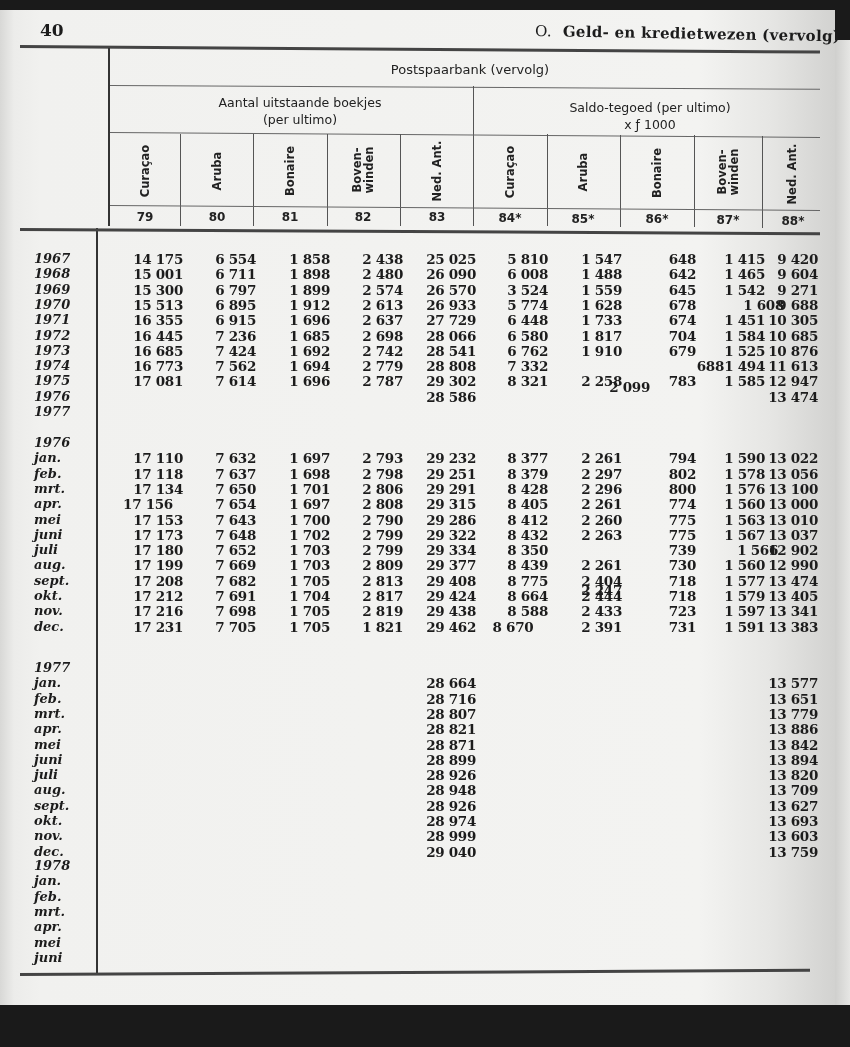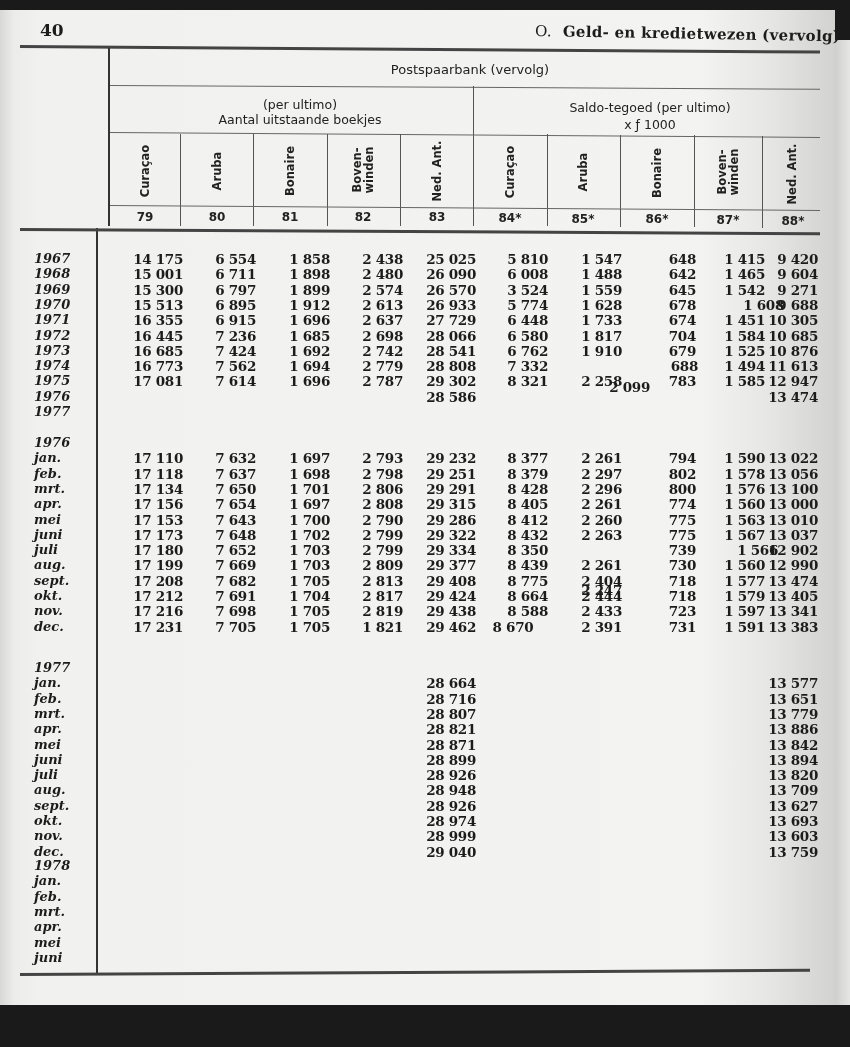"(per ultimo)" div { order: before "Aantal uitstaande boekjes" -> after "Aantal uitstaande boekjes" }
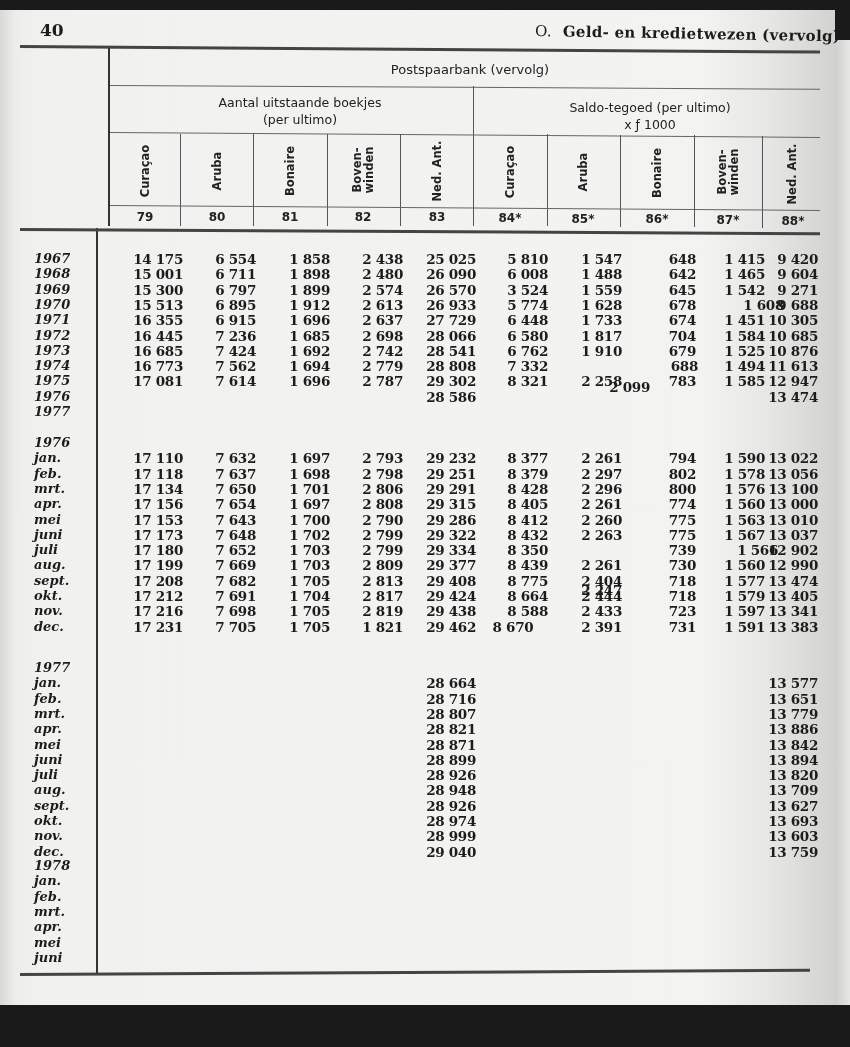"688" span.c { left: 628px -> 654px }
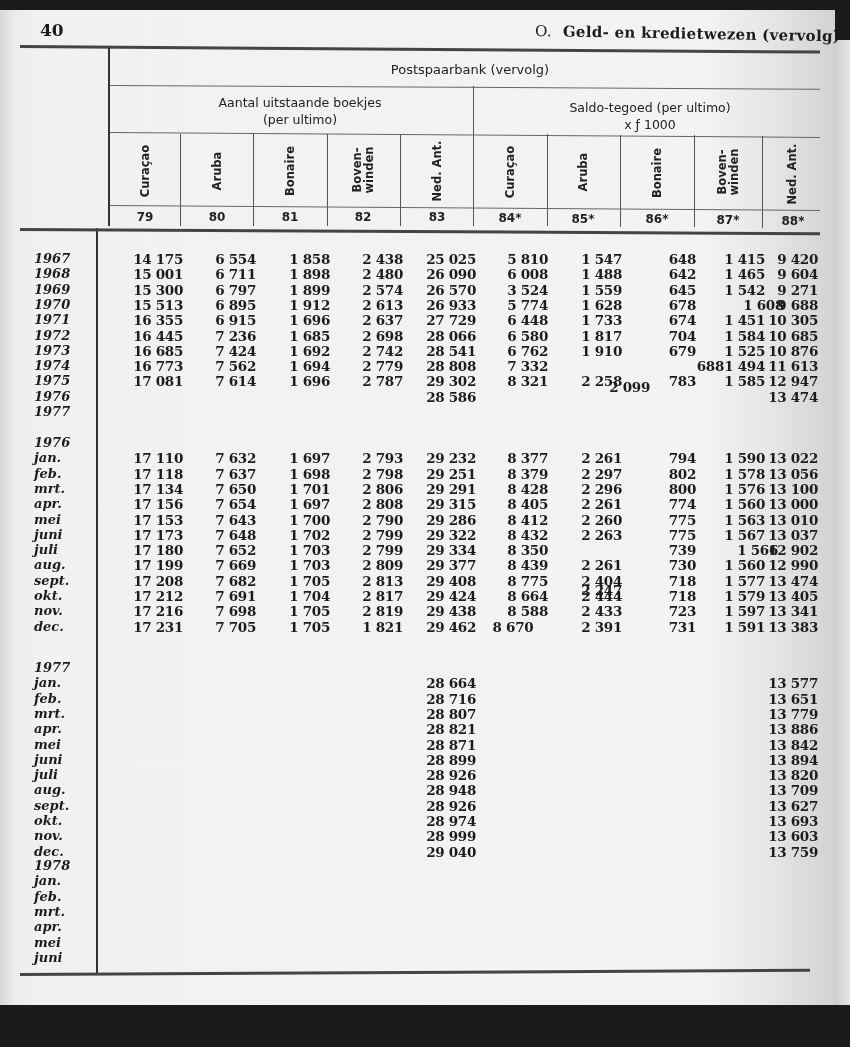"17 156" span.c { text-align: none -> center }
